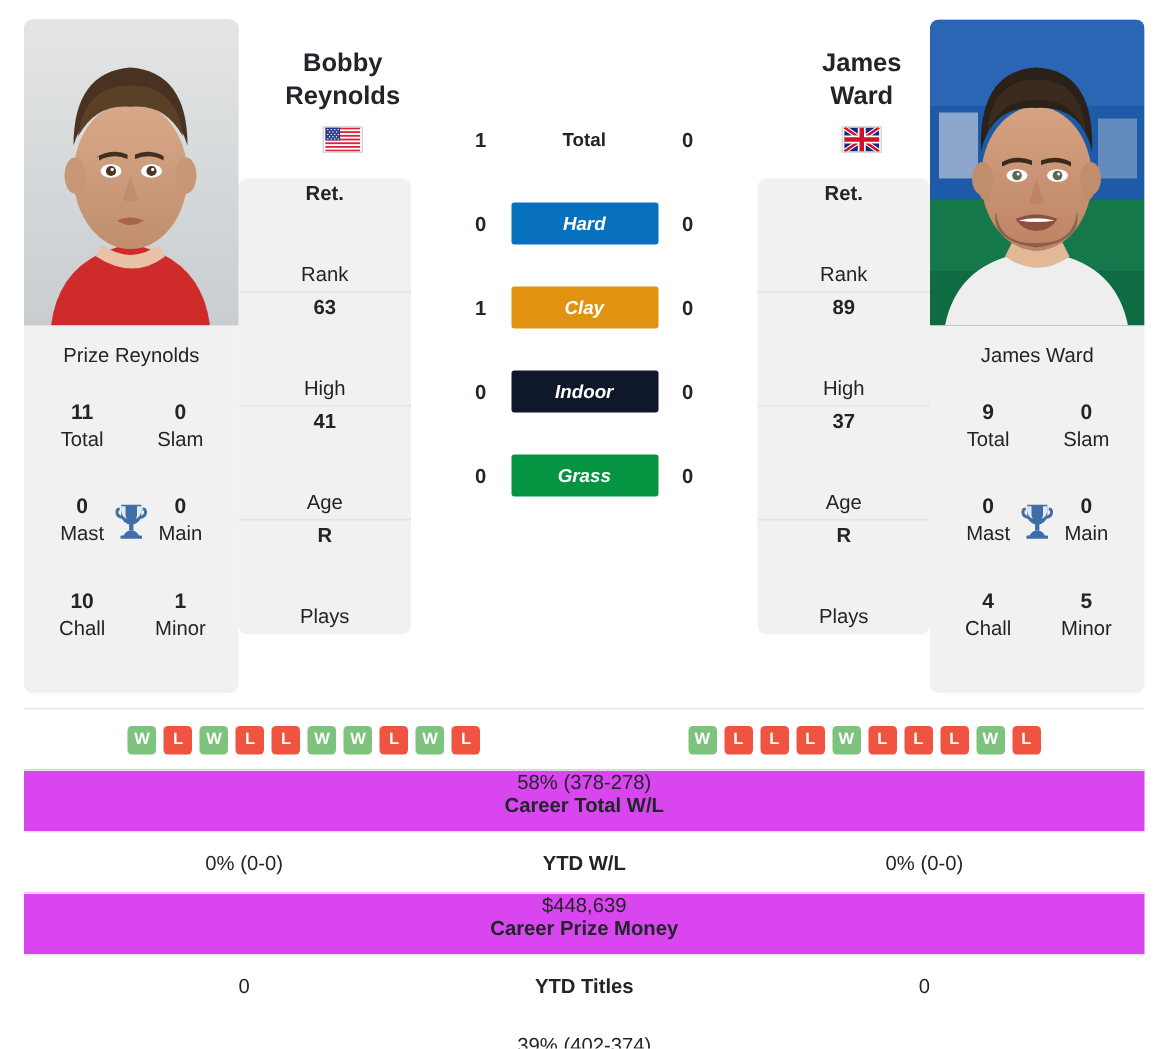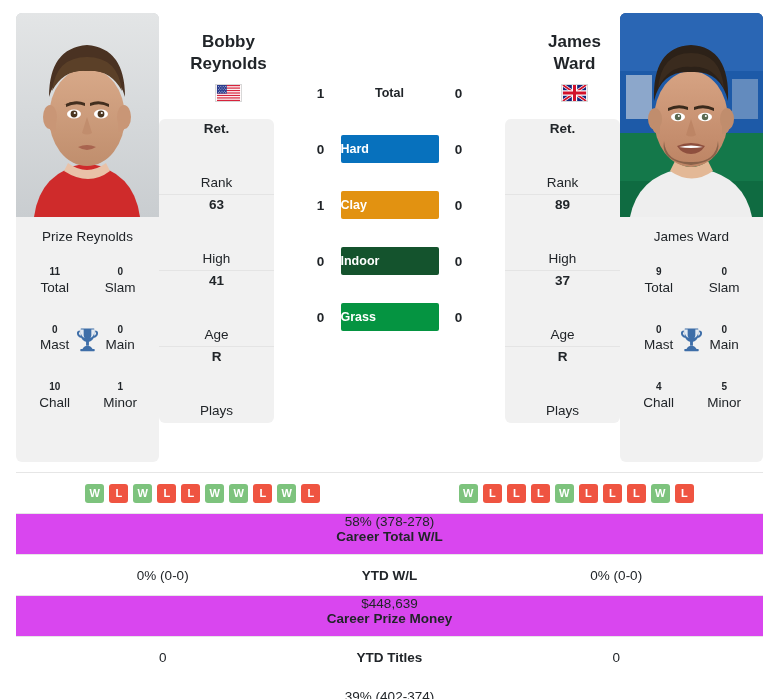"Hard" .h2h-badge { font-style: none -> italic; text-align: none -> center }
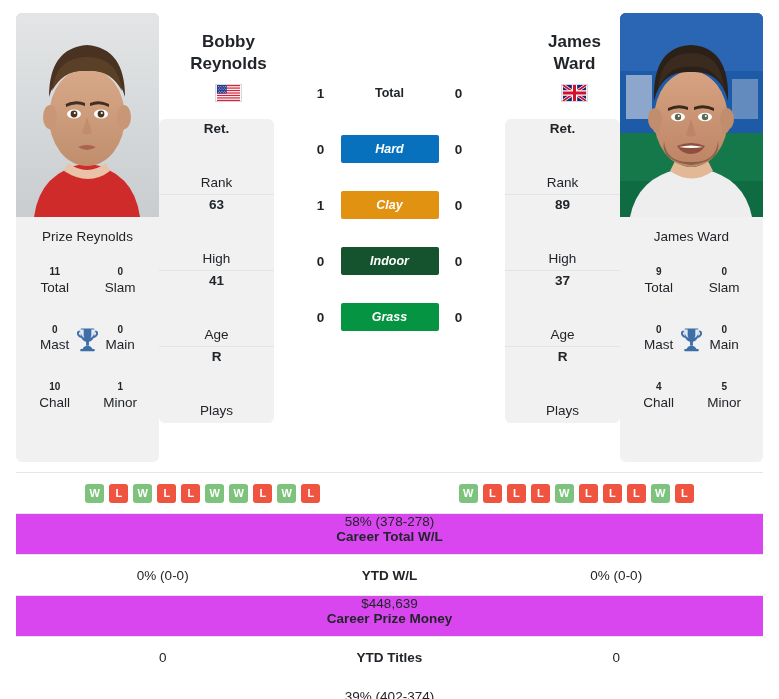"Indoor" div.h2h-badge { background: #14532d -> #0f172a }
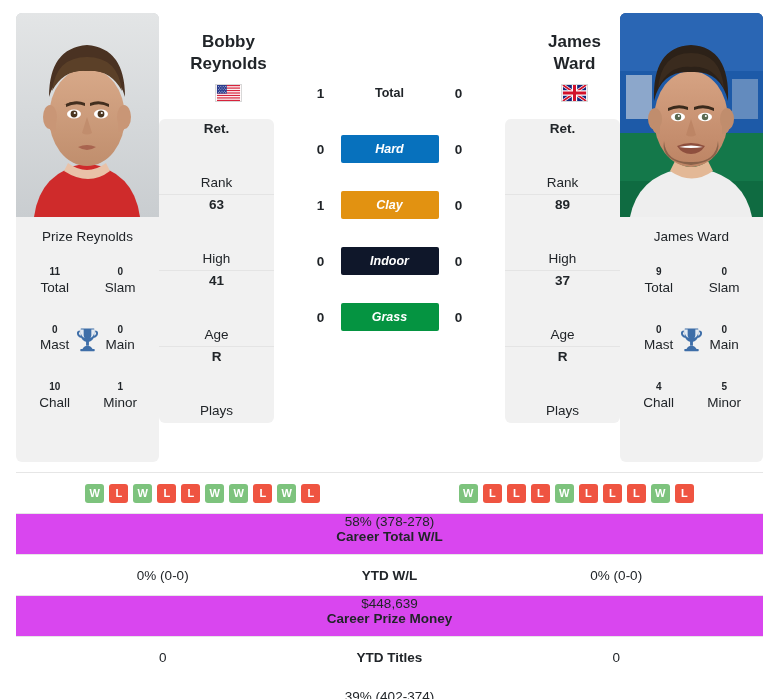"11" .tval { font-size: 10px -> 14px }
